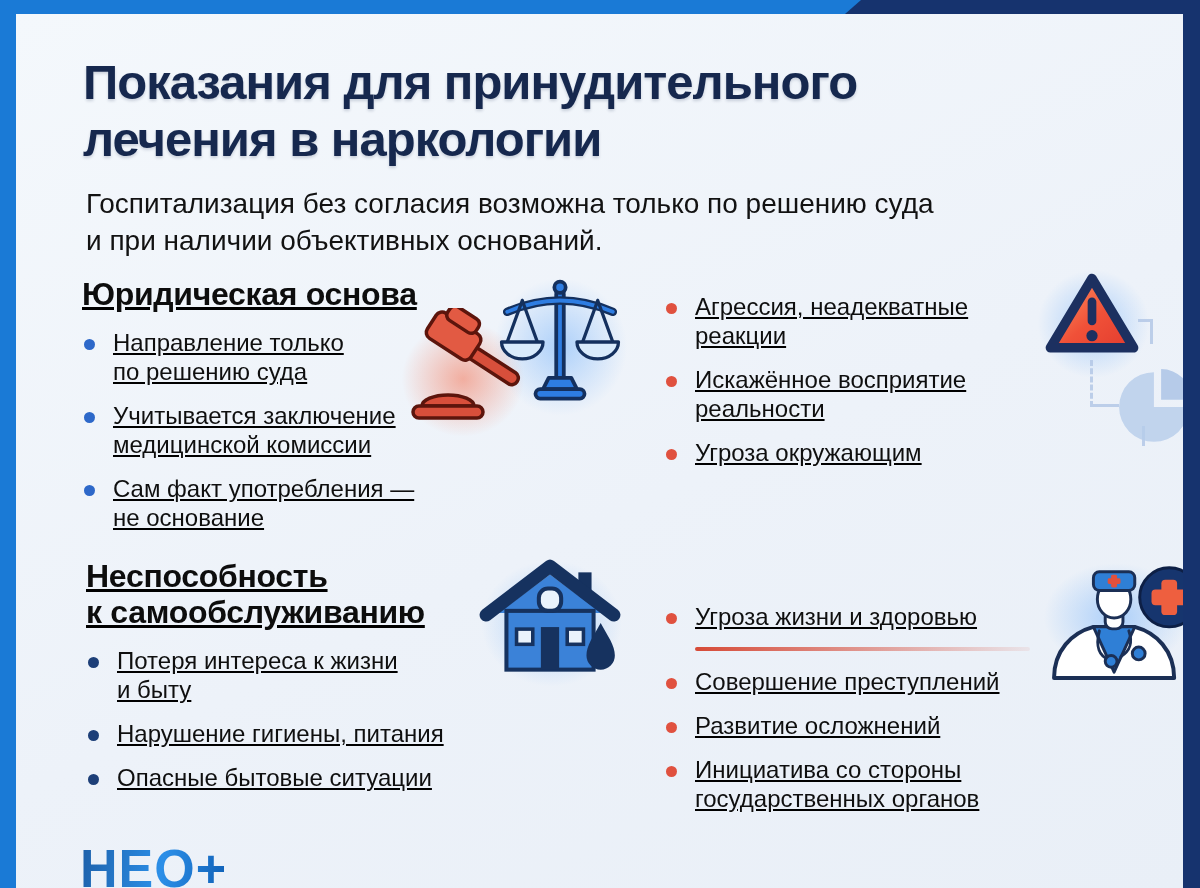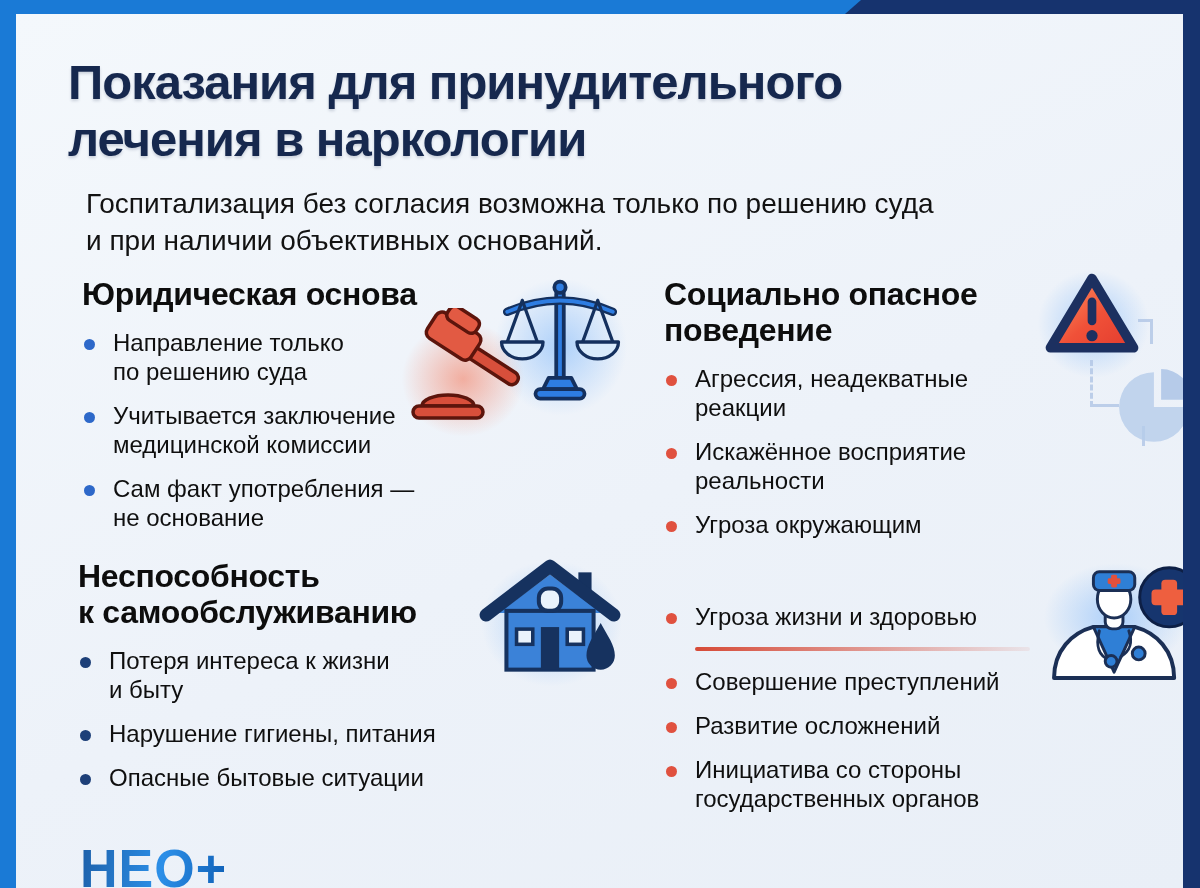"Показания для принудительного" .page-title { left: 52px -> 67px }
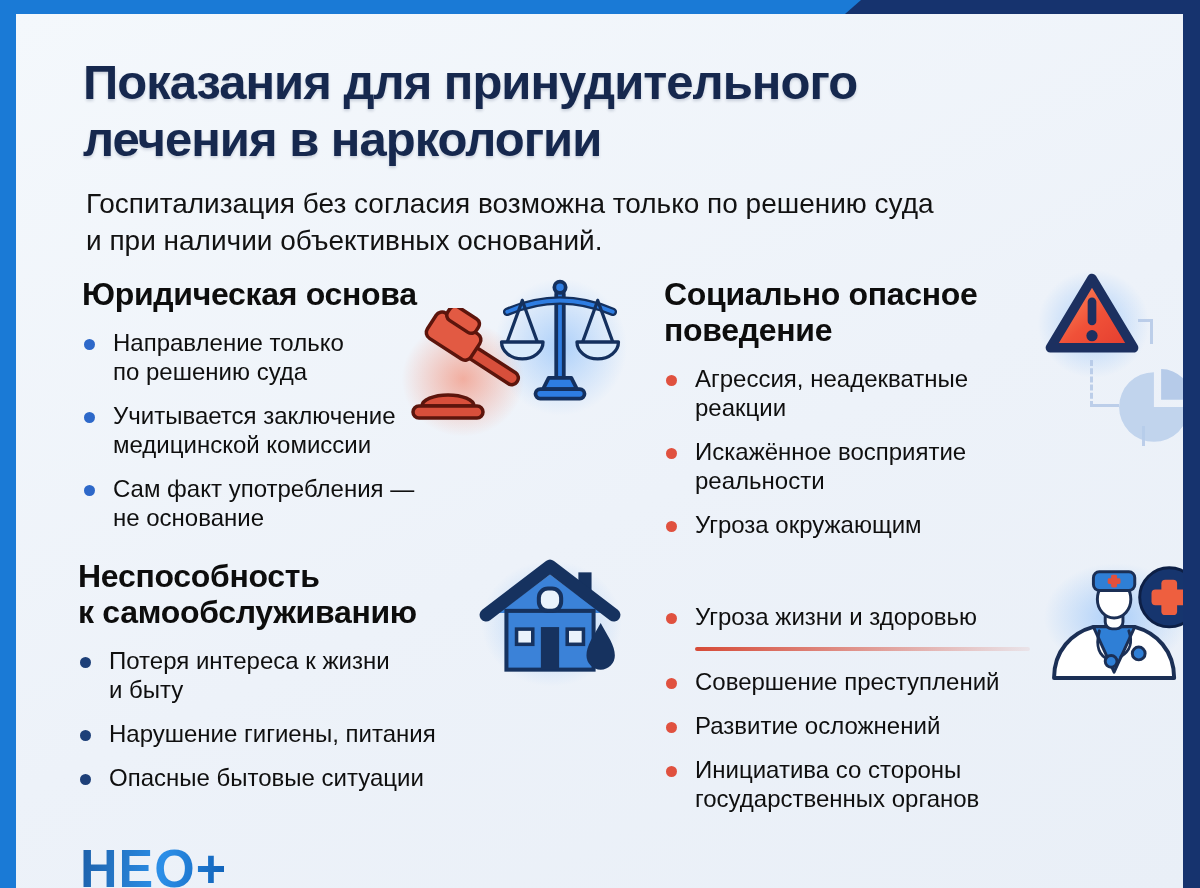"Юридическая основа" .section { text-decoration: none -> underline }
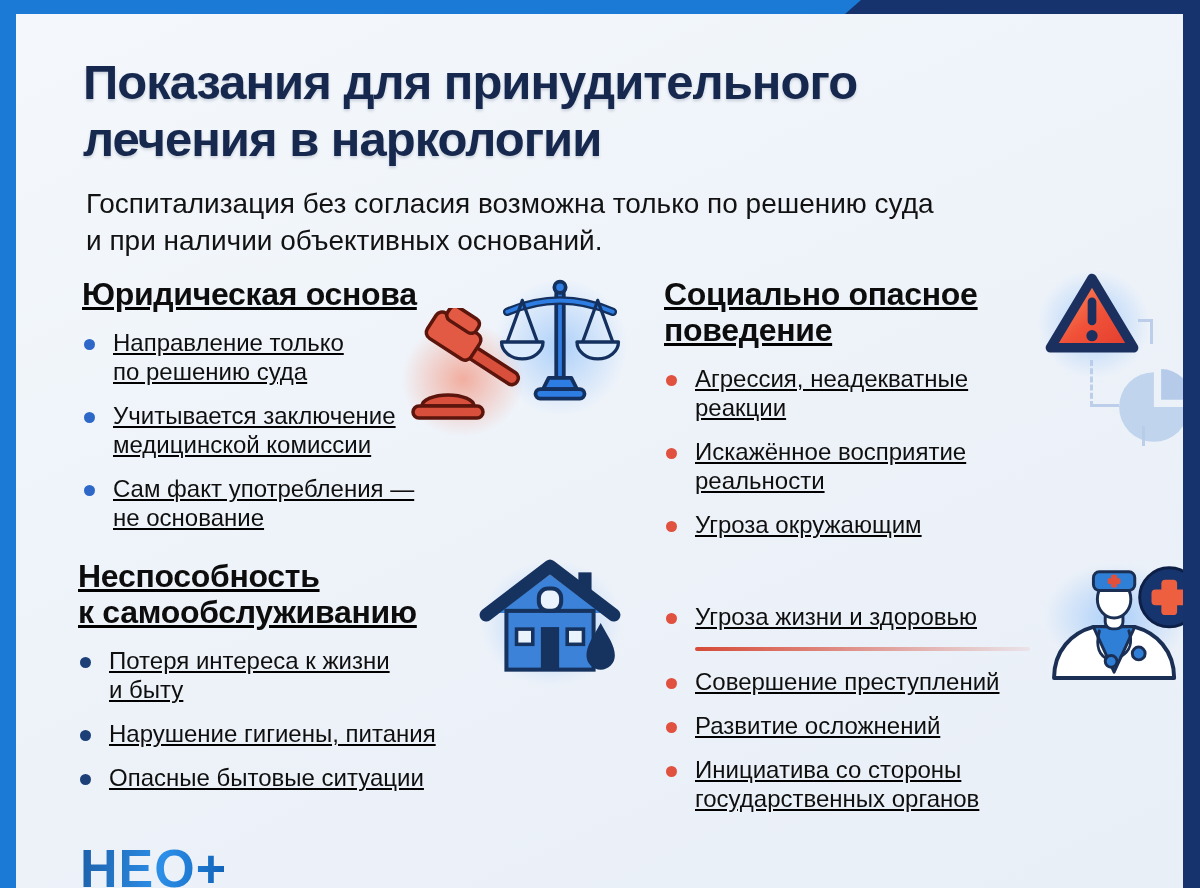"Социально опасное" h2 { html: <h2>Социально опасное поведение</h2> -> none }
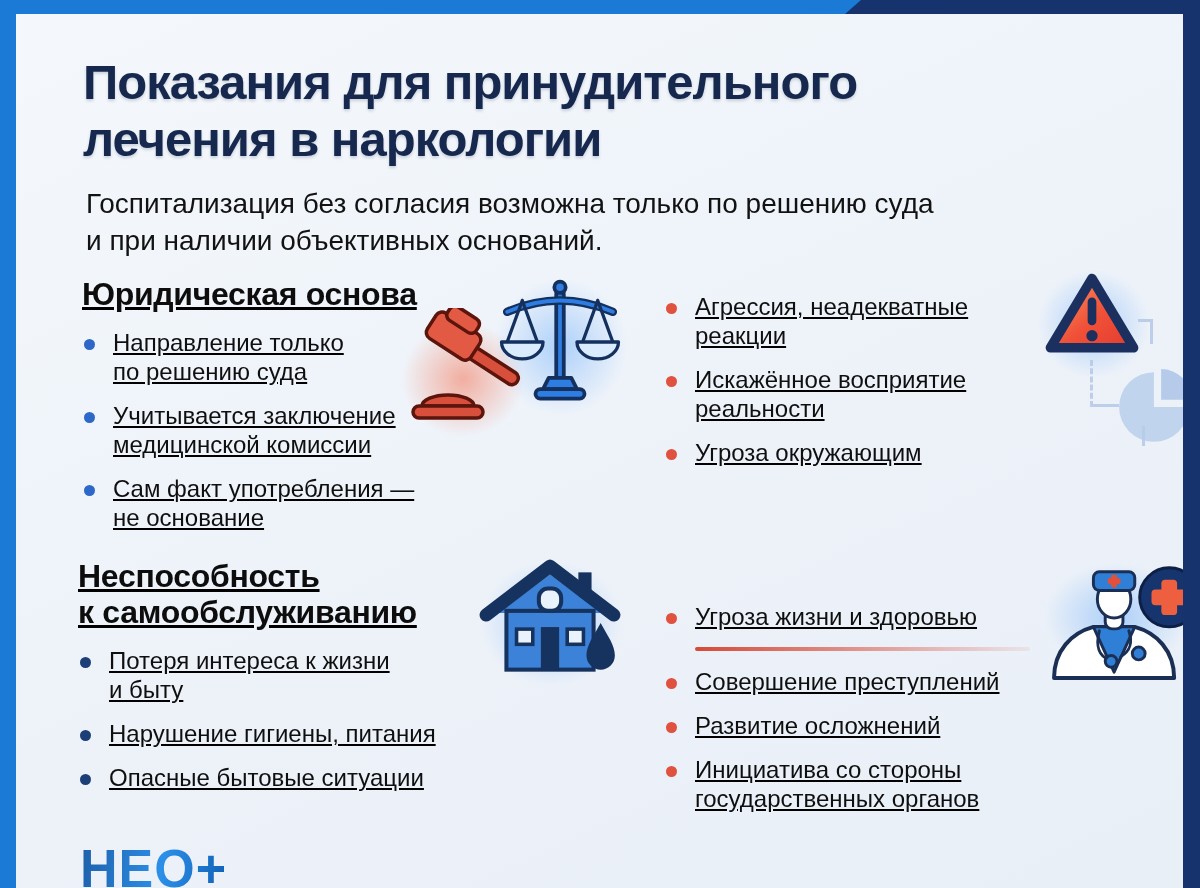"Неспособность" .sec-selfcare { left: 62px -> 70px }
